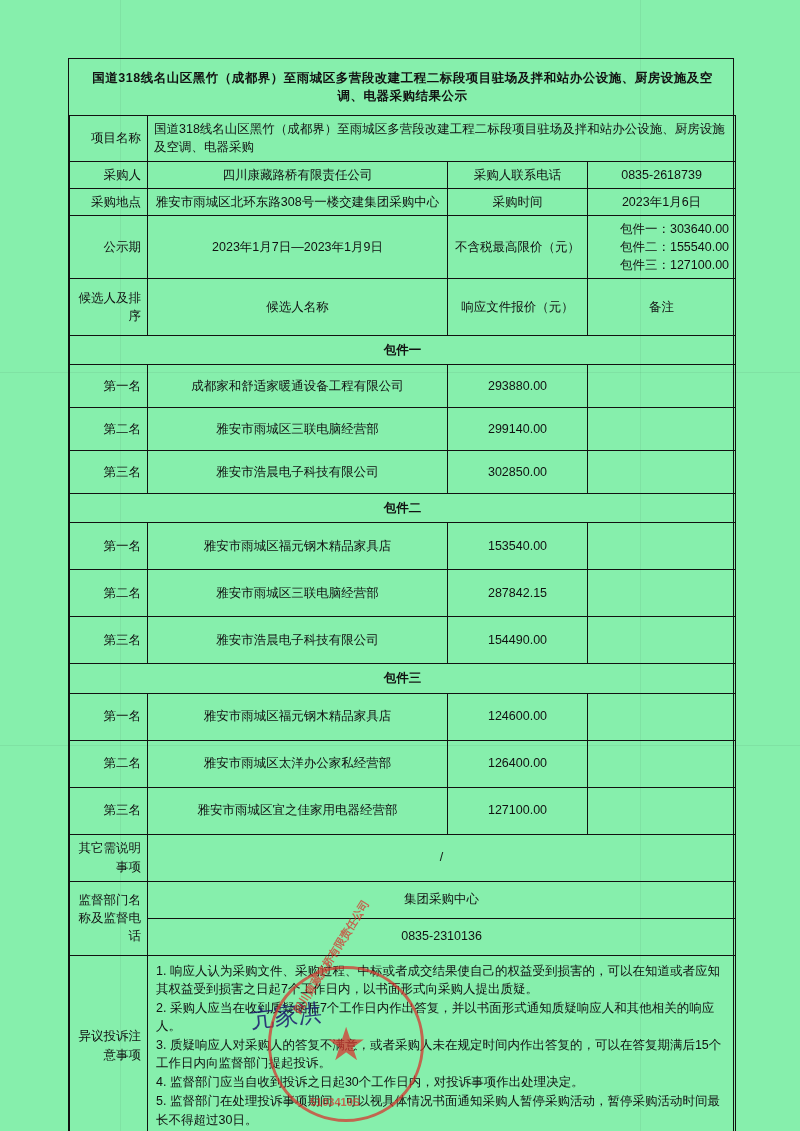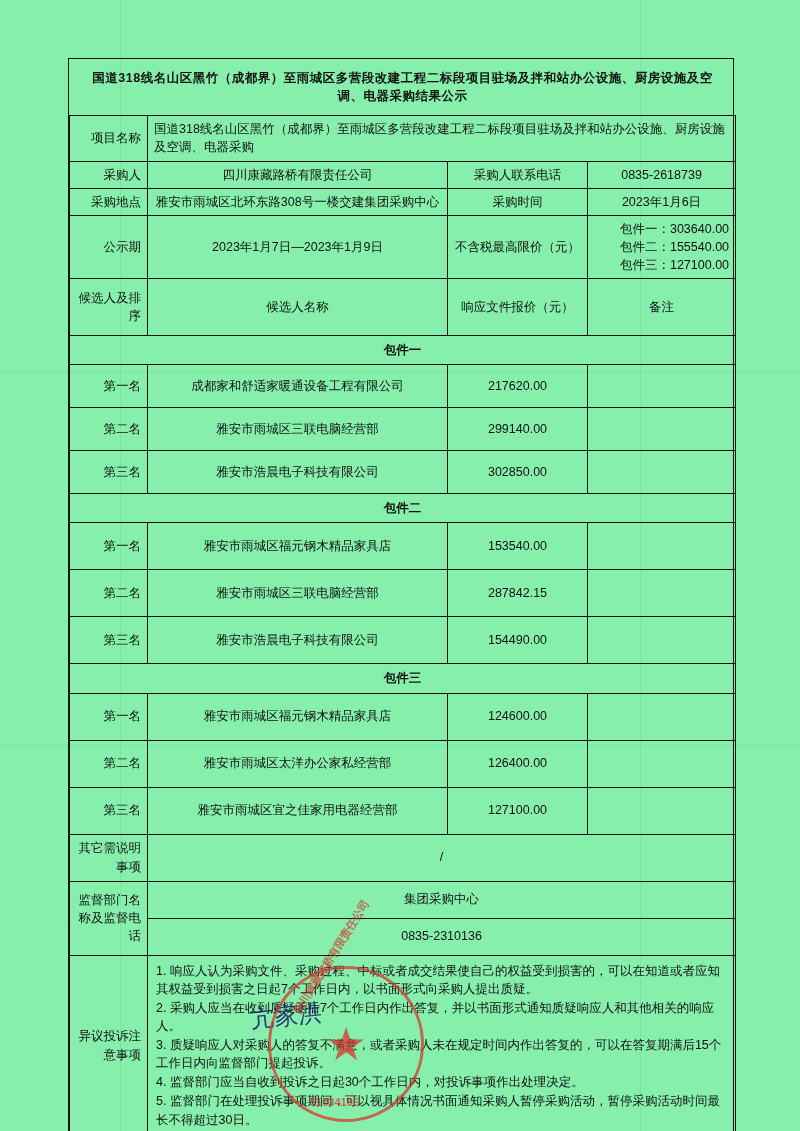"217620.00" td.ctr { text: 217620.00 -> 293880.00 }
